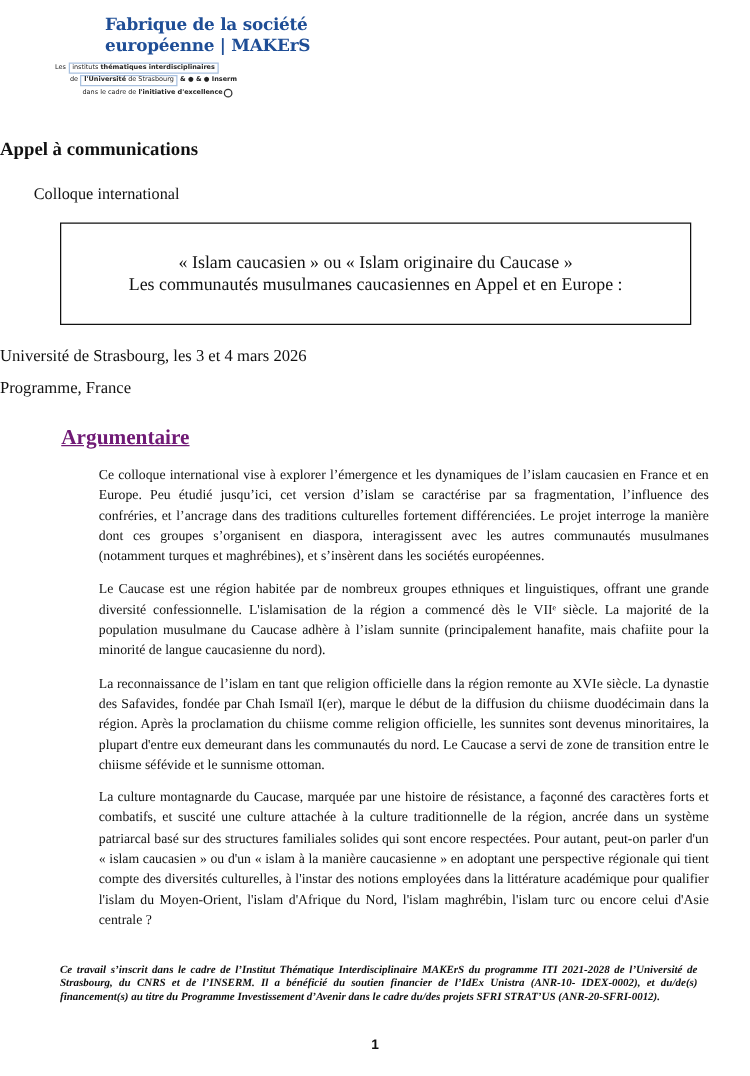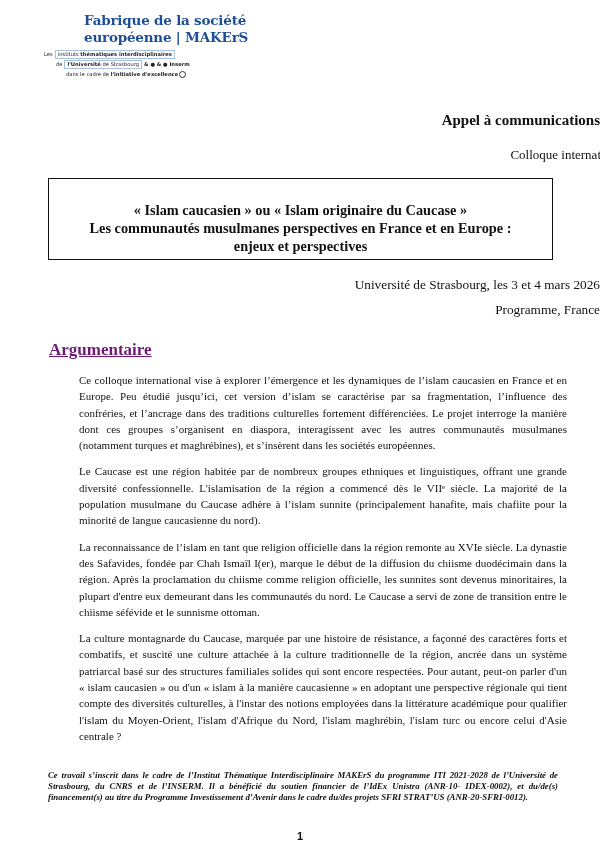"Appel à communications" .center { text-align: right -> left }
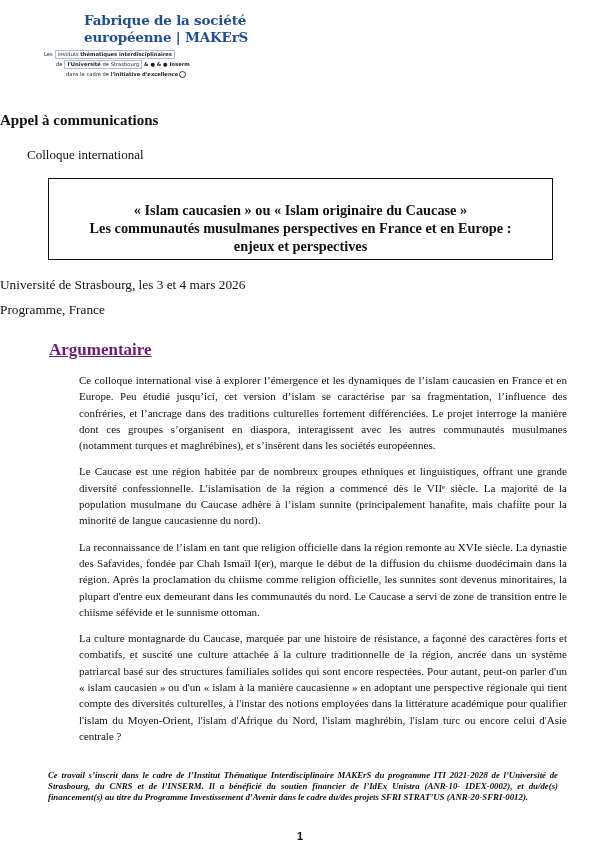"« Islam caucasien » ou" .framebox { font-weight: bold -> normal }
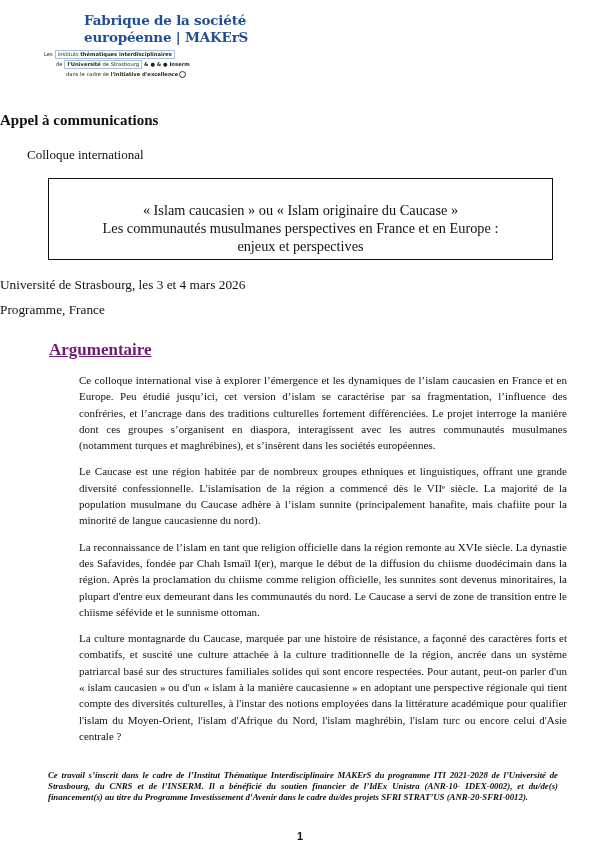"Les communautés musulmanes perspectives" div { text: perspectives en France -> caucasiennes en Appel }
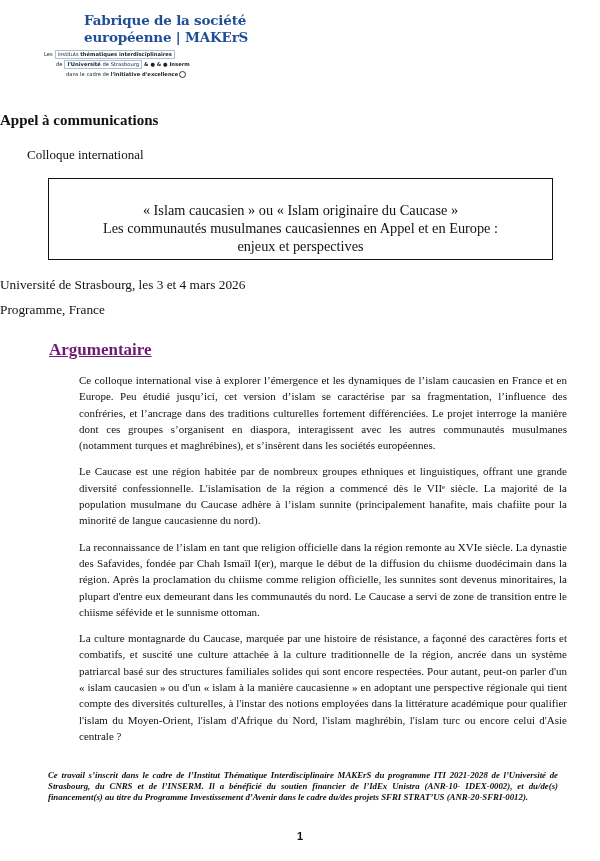"enjeux et perspectives" div { html: <div>enjeux et perspectives</div> -> none }
